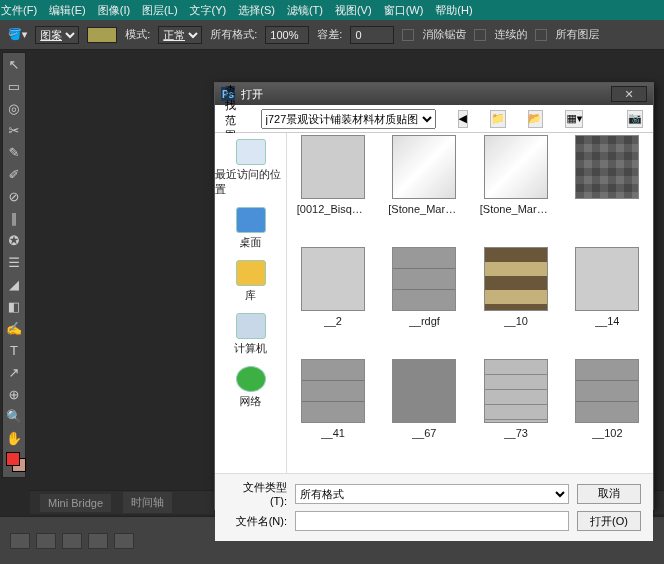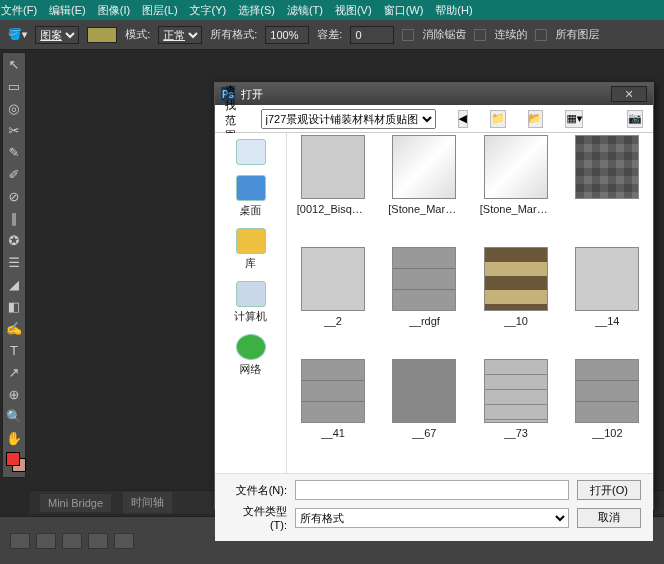"最近访问的位置" span { html: none -> <span>最近访问的位置</span> }
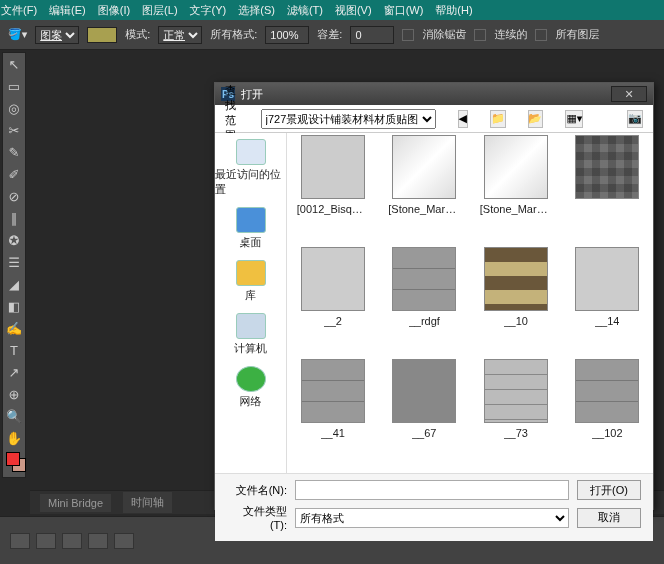"文件名(N):" div.row { order: before "文件类型(T):" -> after "文件类型(T):" }
